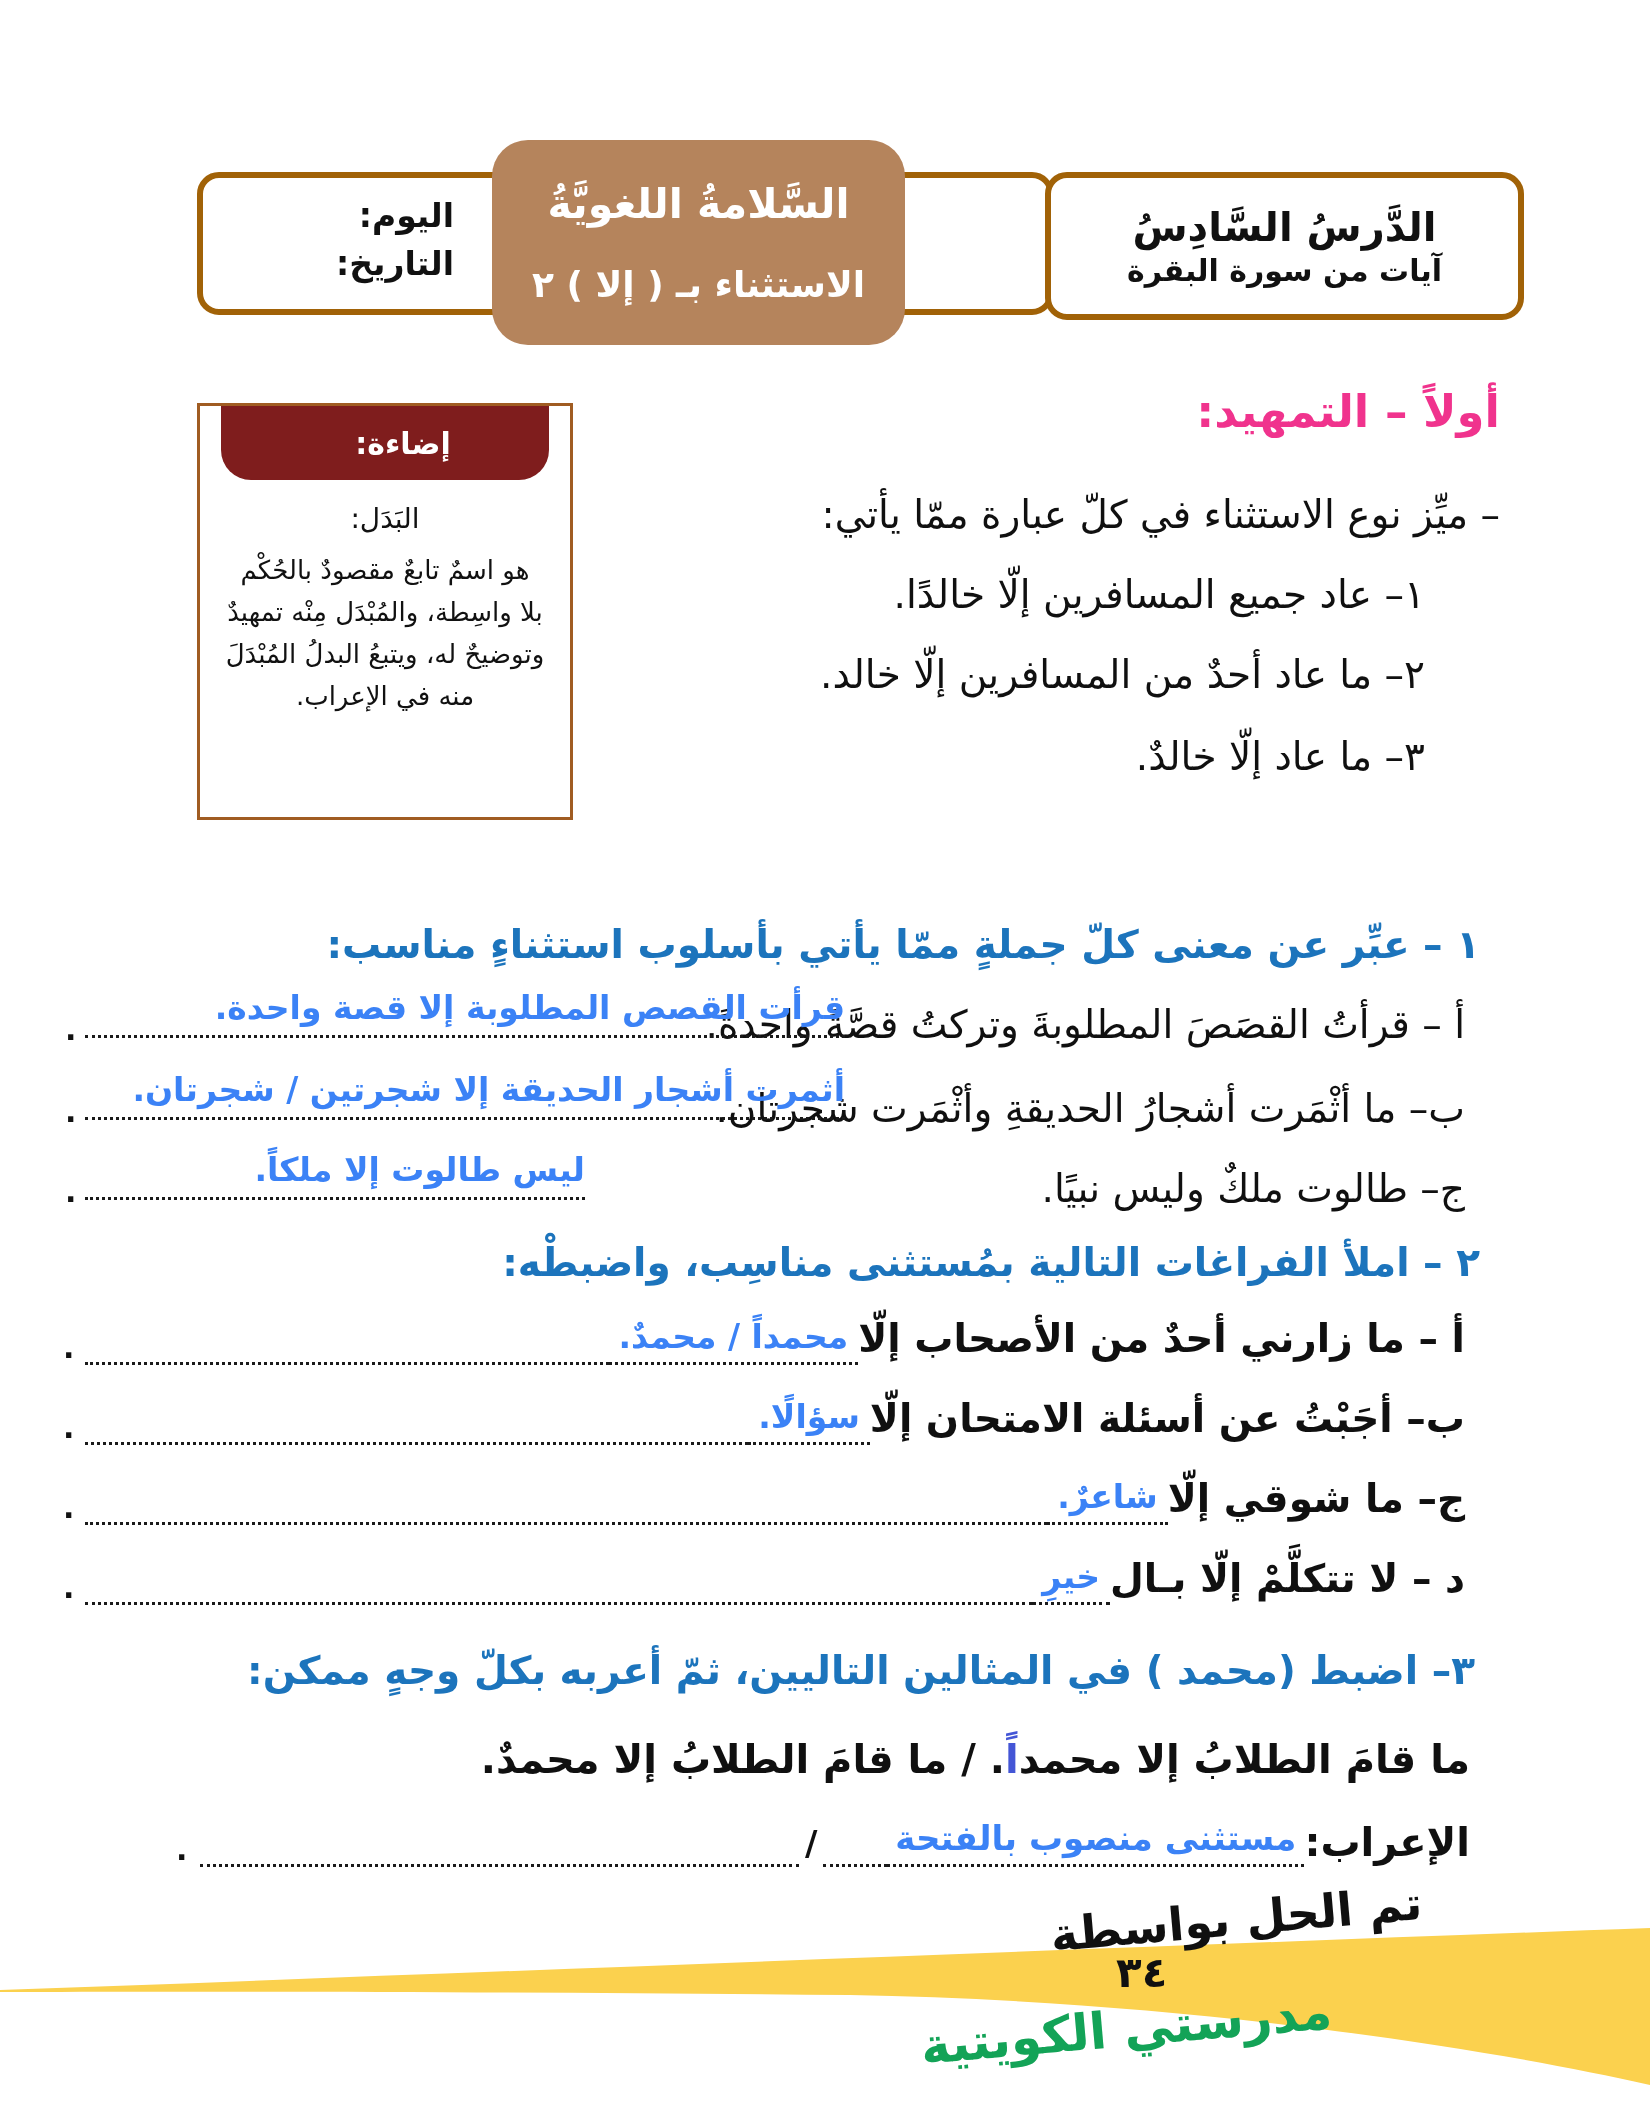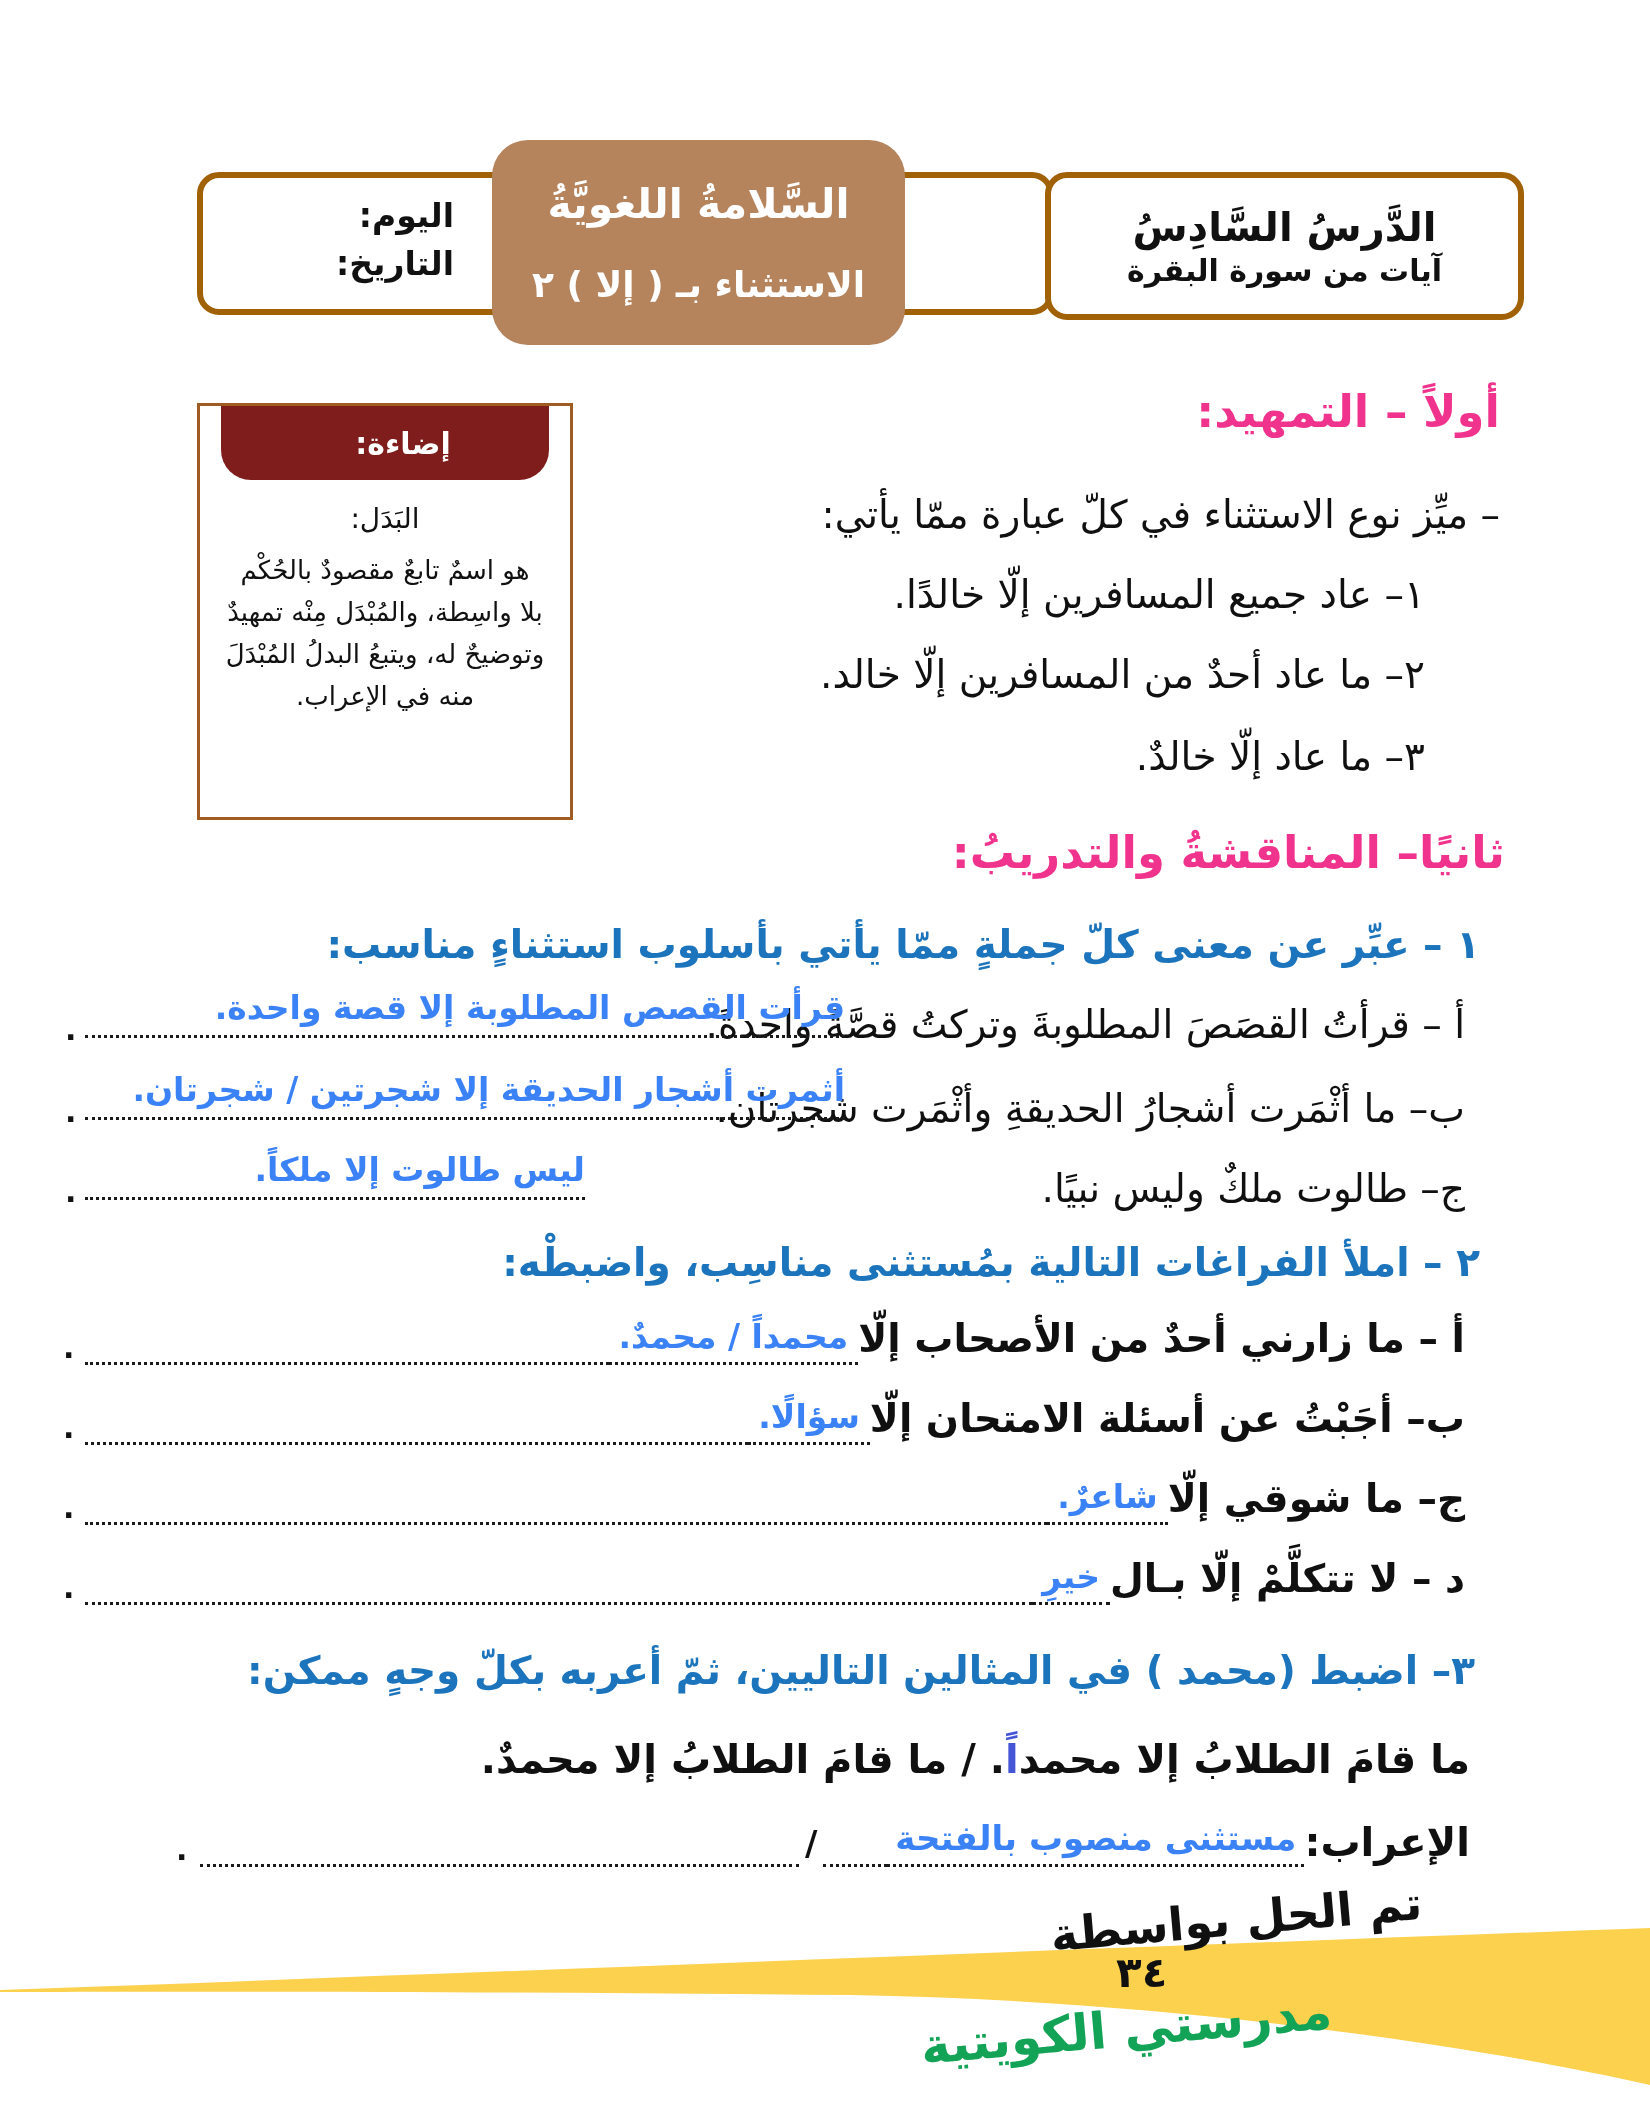"ثانيًا– المناقشةُ والتدريبُ:" div.pink-heading { html: <div>ثانيًا– المناقشةُ والتدريبُ:</div> -> none }
